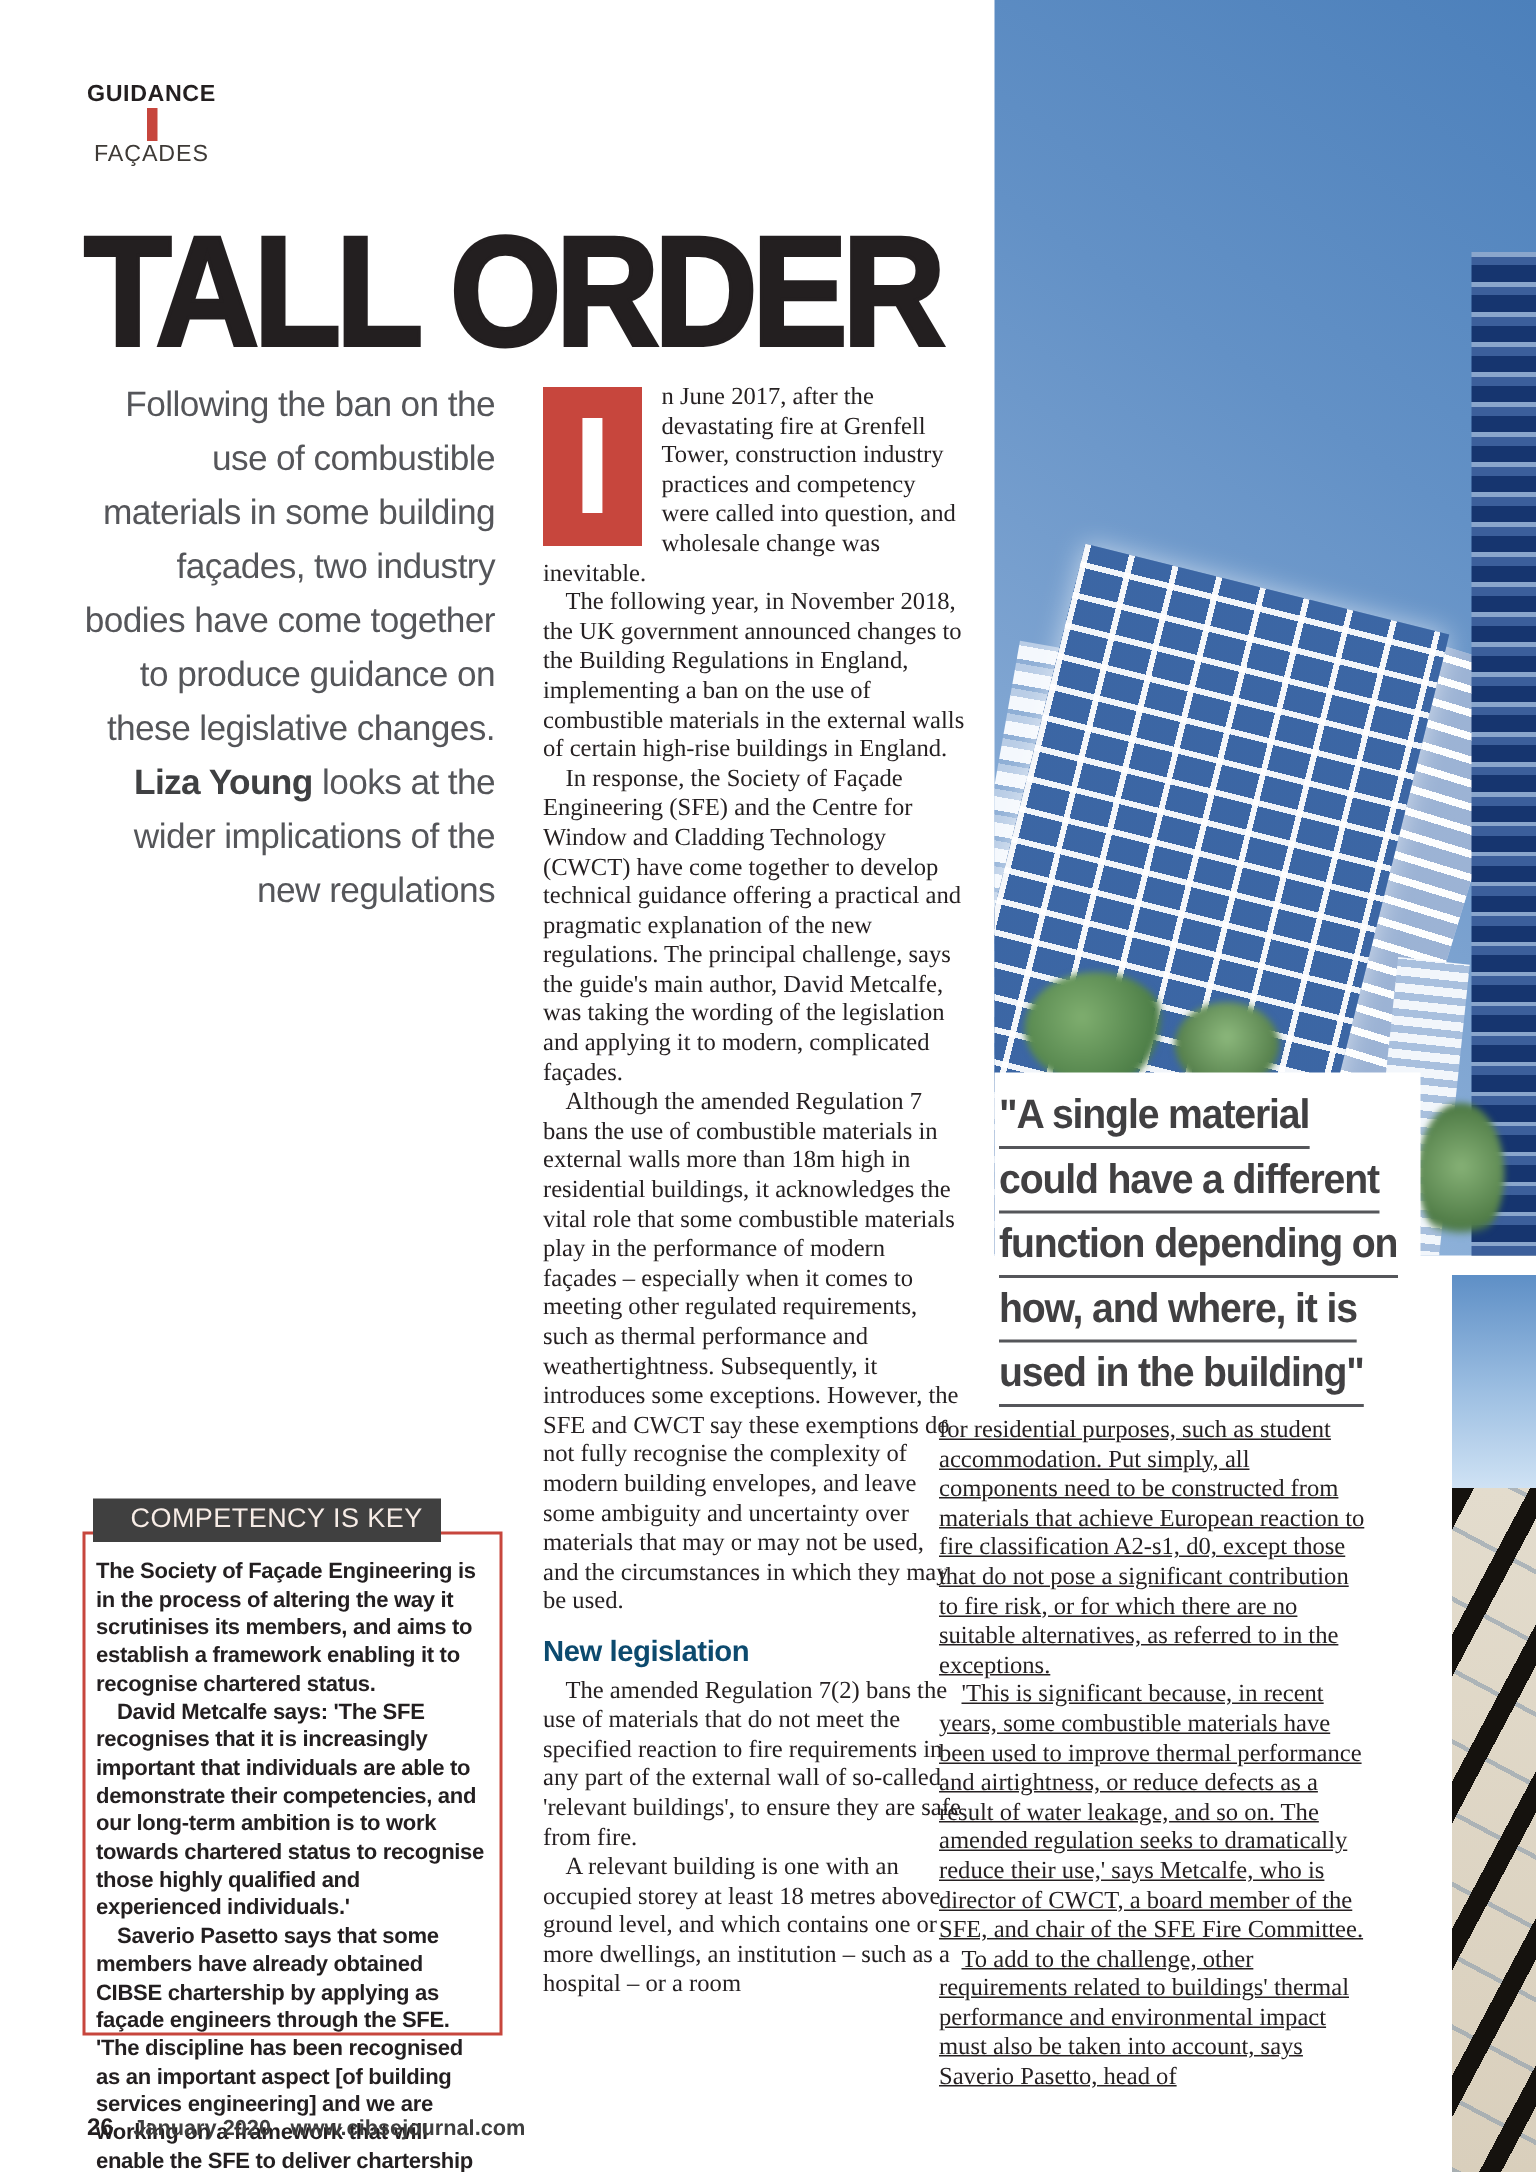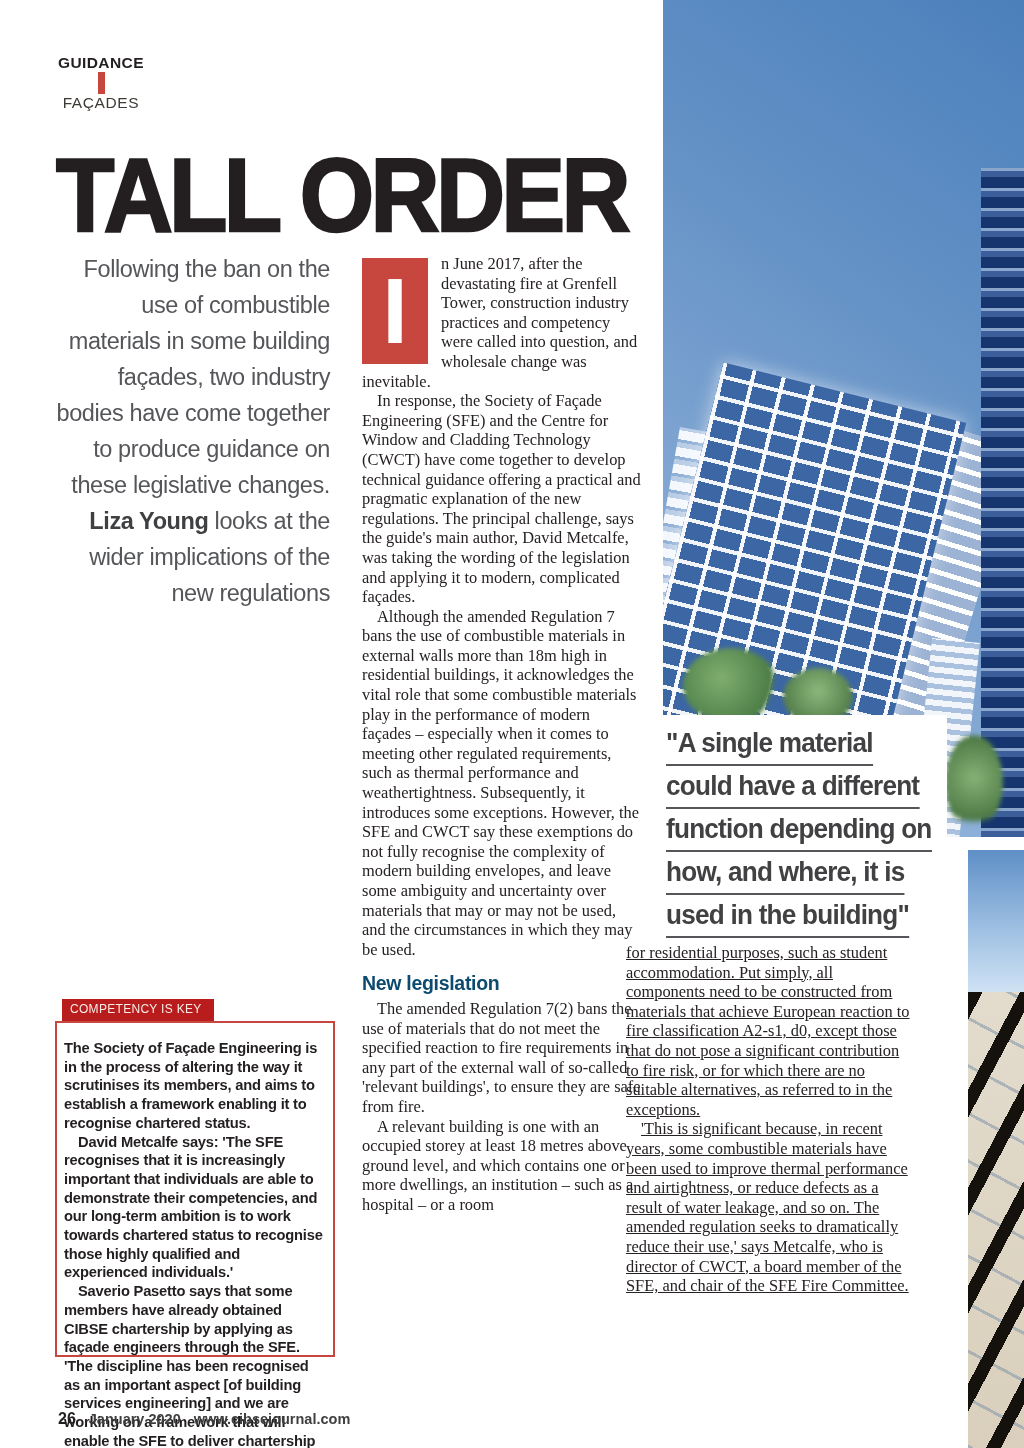"The following year, in November" p { html: none -> <p>The following year, in November 2018, the UK government announced changes to the Building Regulations in England, implementing a ban on the use of combustible materials in the external walls of certain high-rise buildings in England.</p> }
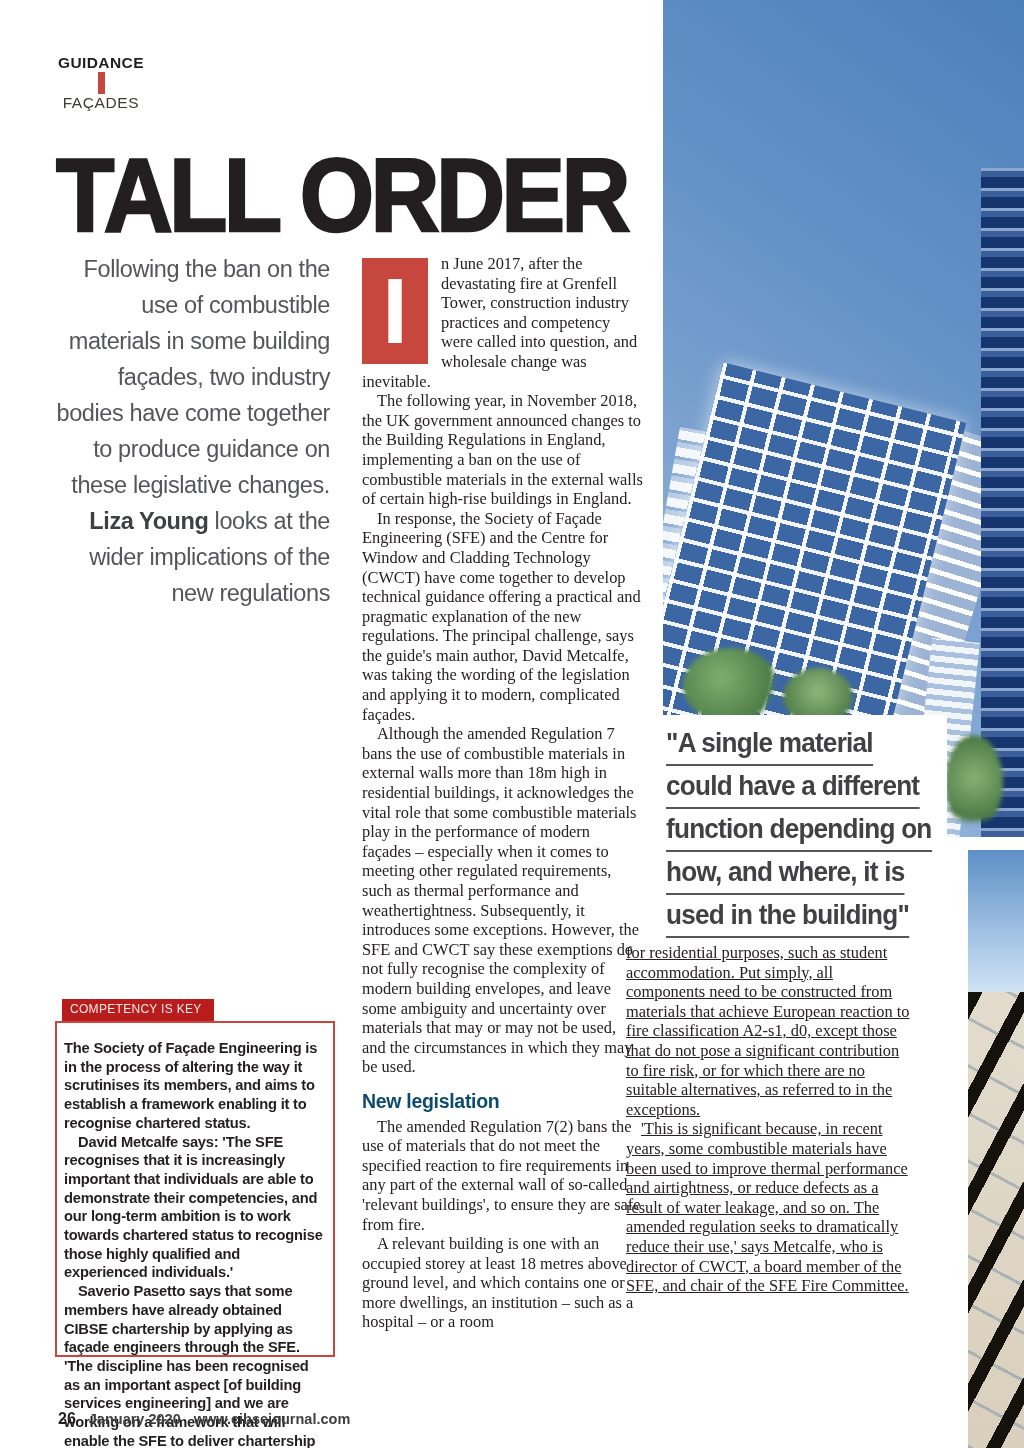"COMPETENCY IS KEY" .sidebar-title { background: #b91c1c -> #404040; font-size: 12px -> 18px; padding: 3px 12px 5px 8px -> 3px 12px 5px 25px }
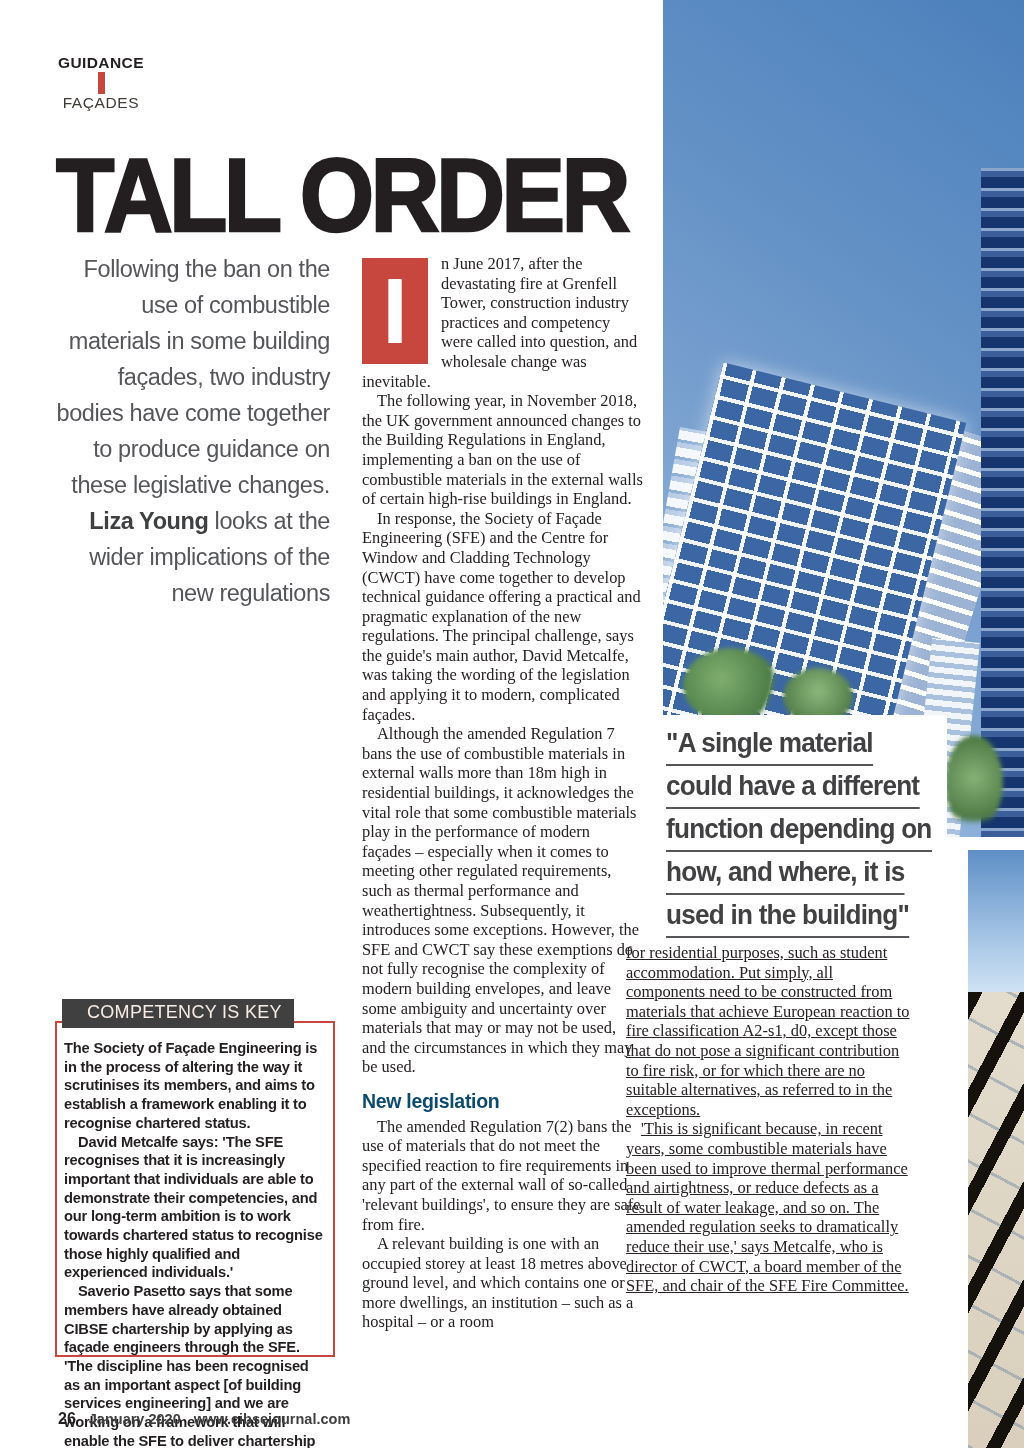"To add to the challenge," p { html: none -> <p>To add to the challenge, other requirements related to buildings' thermal performance and environmental impact must also be taken into account, says Saverio Pasetto, head of</p> }
